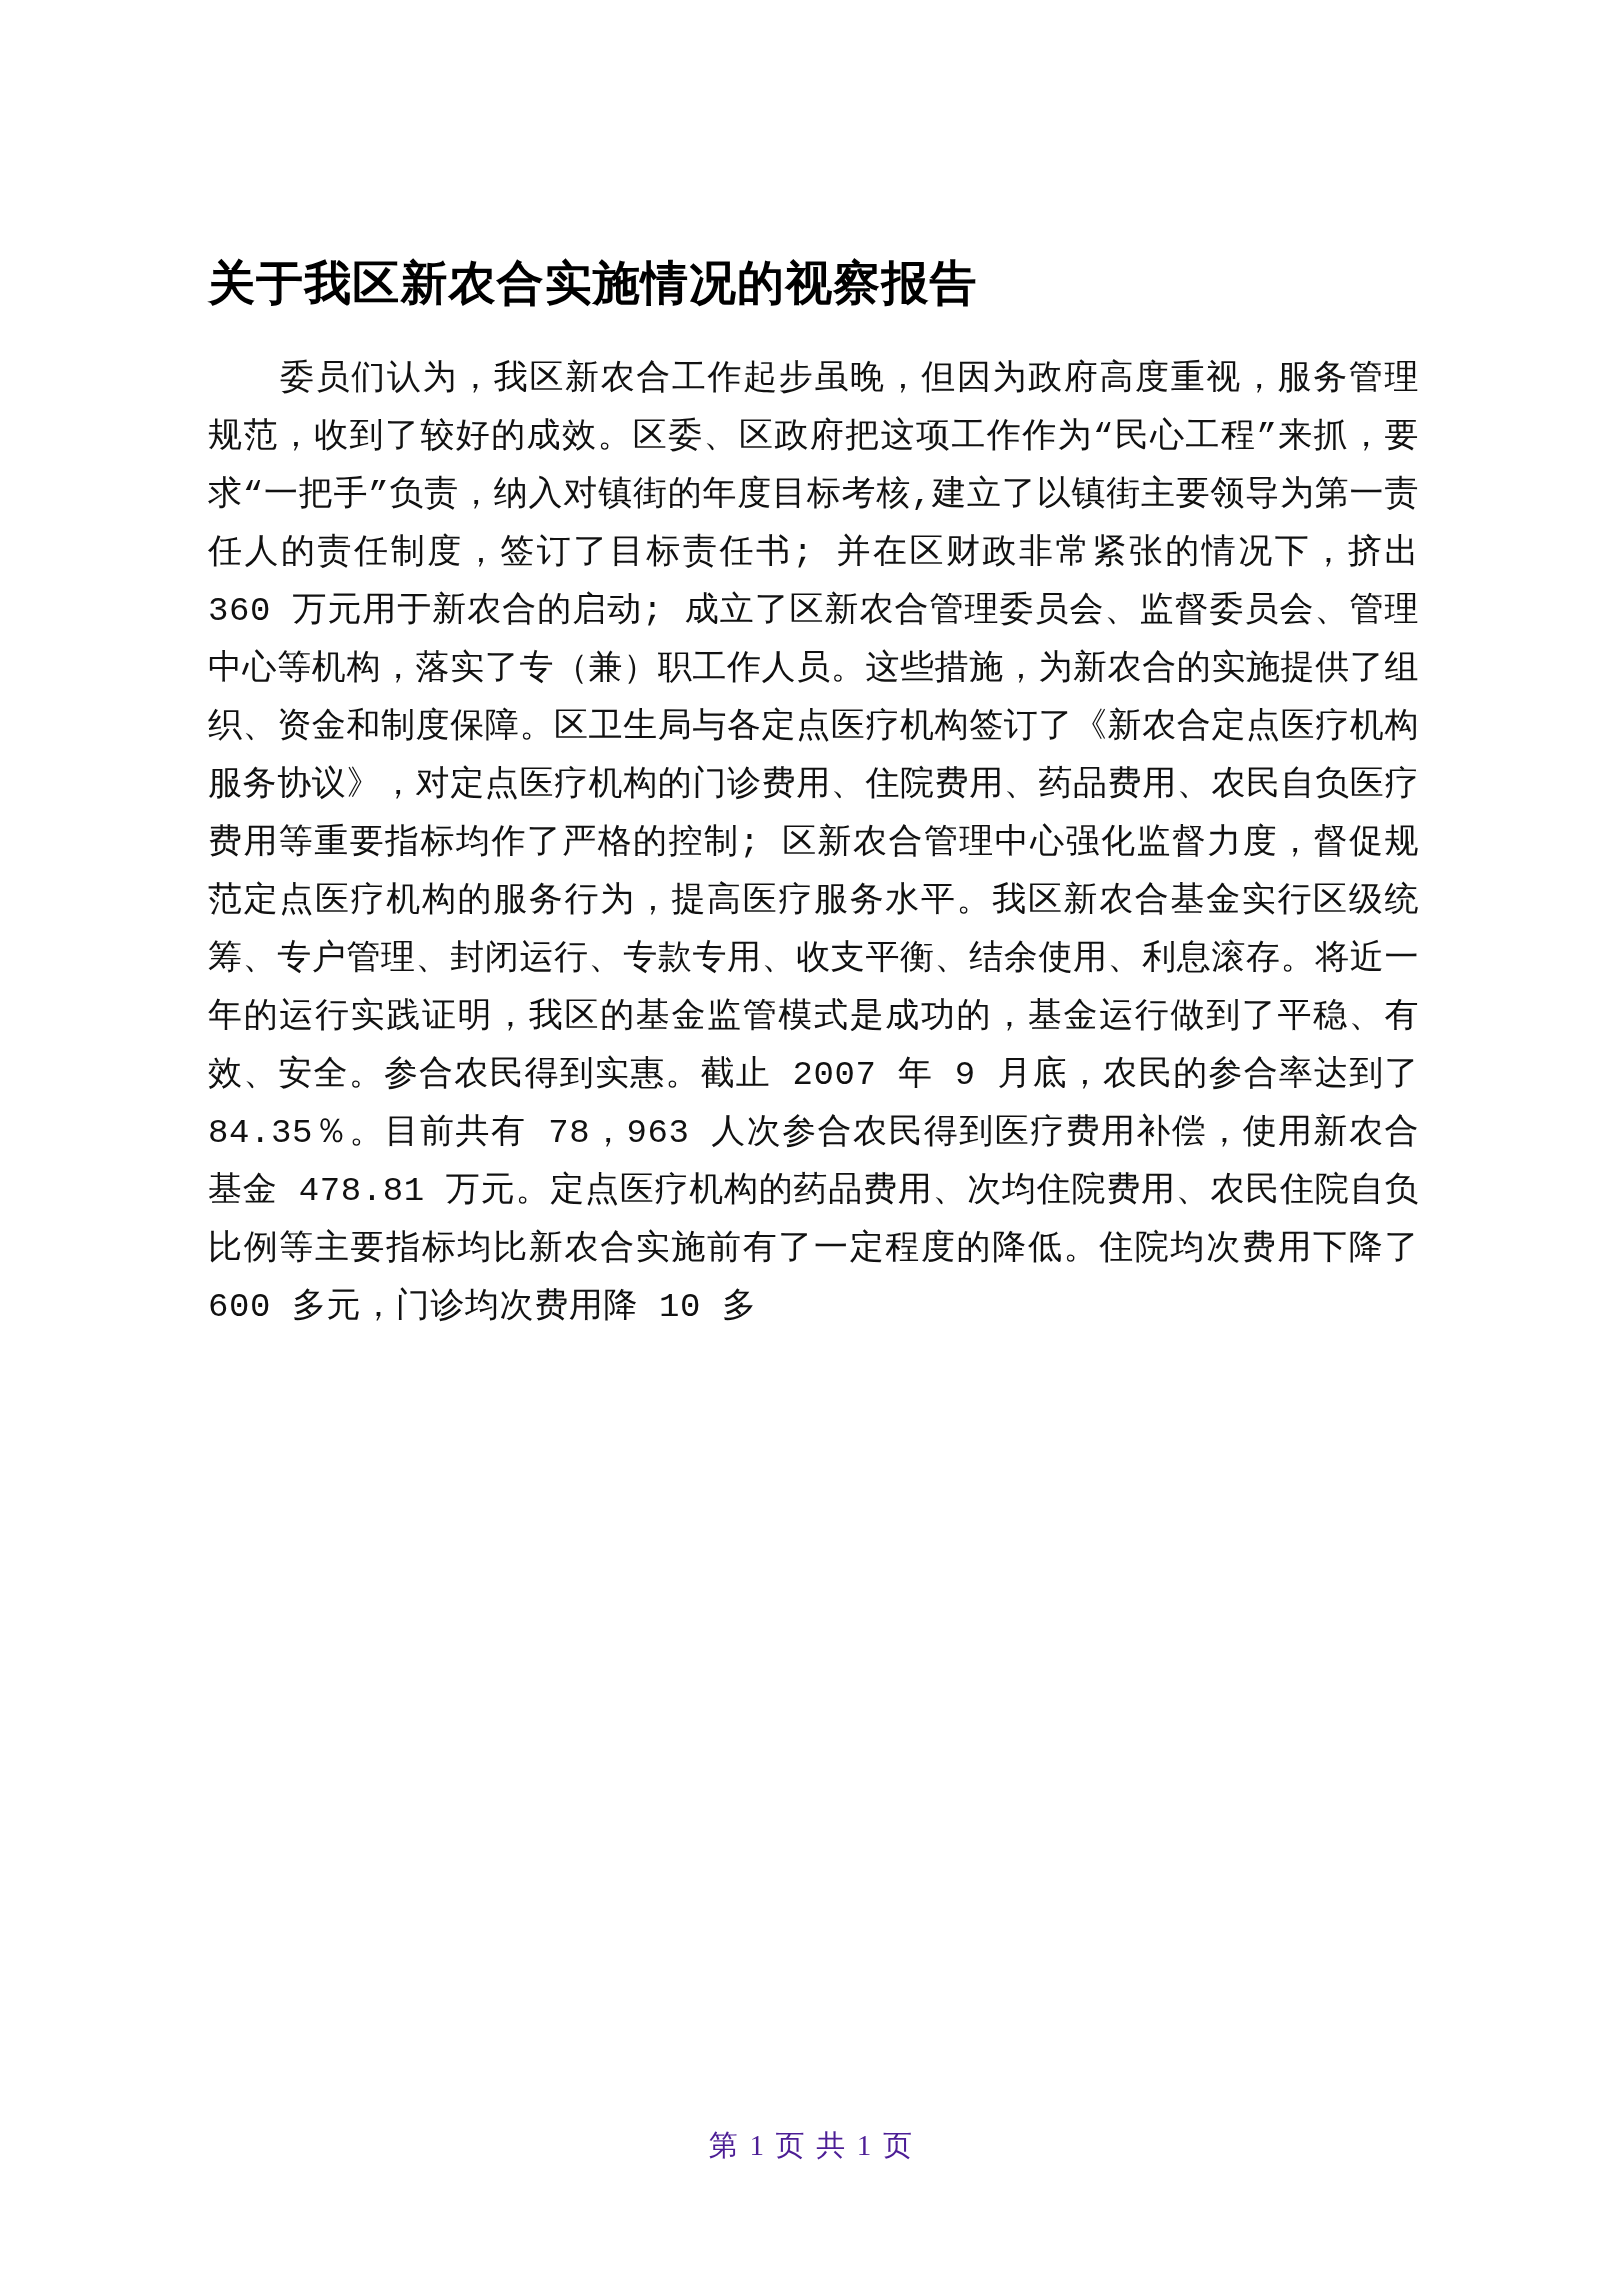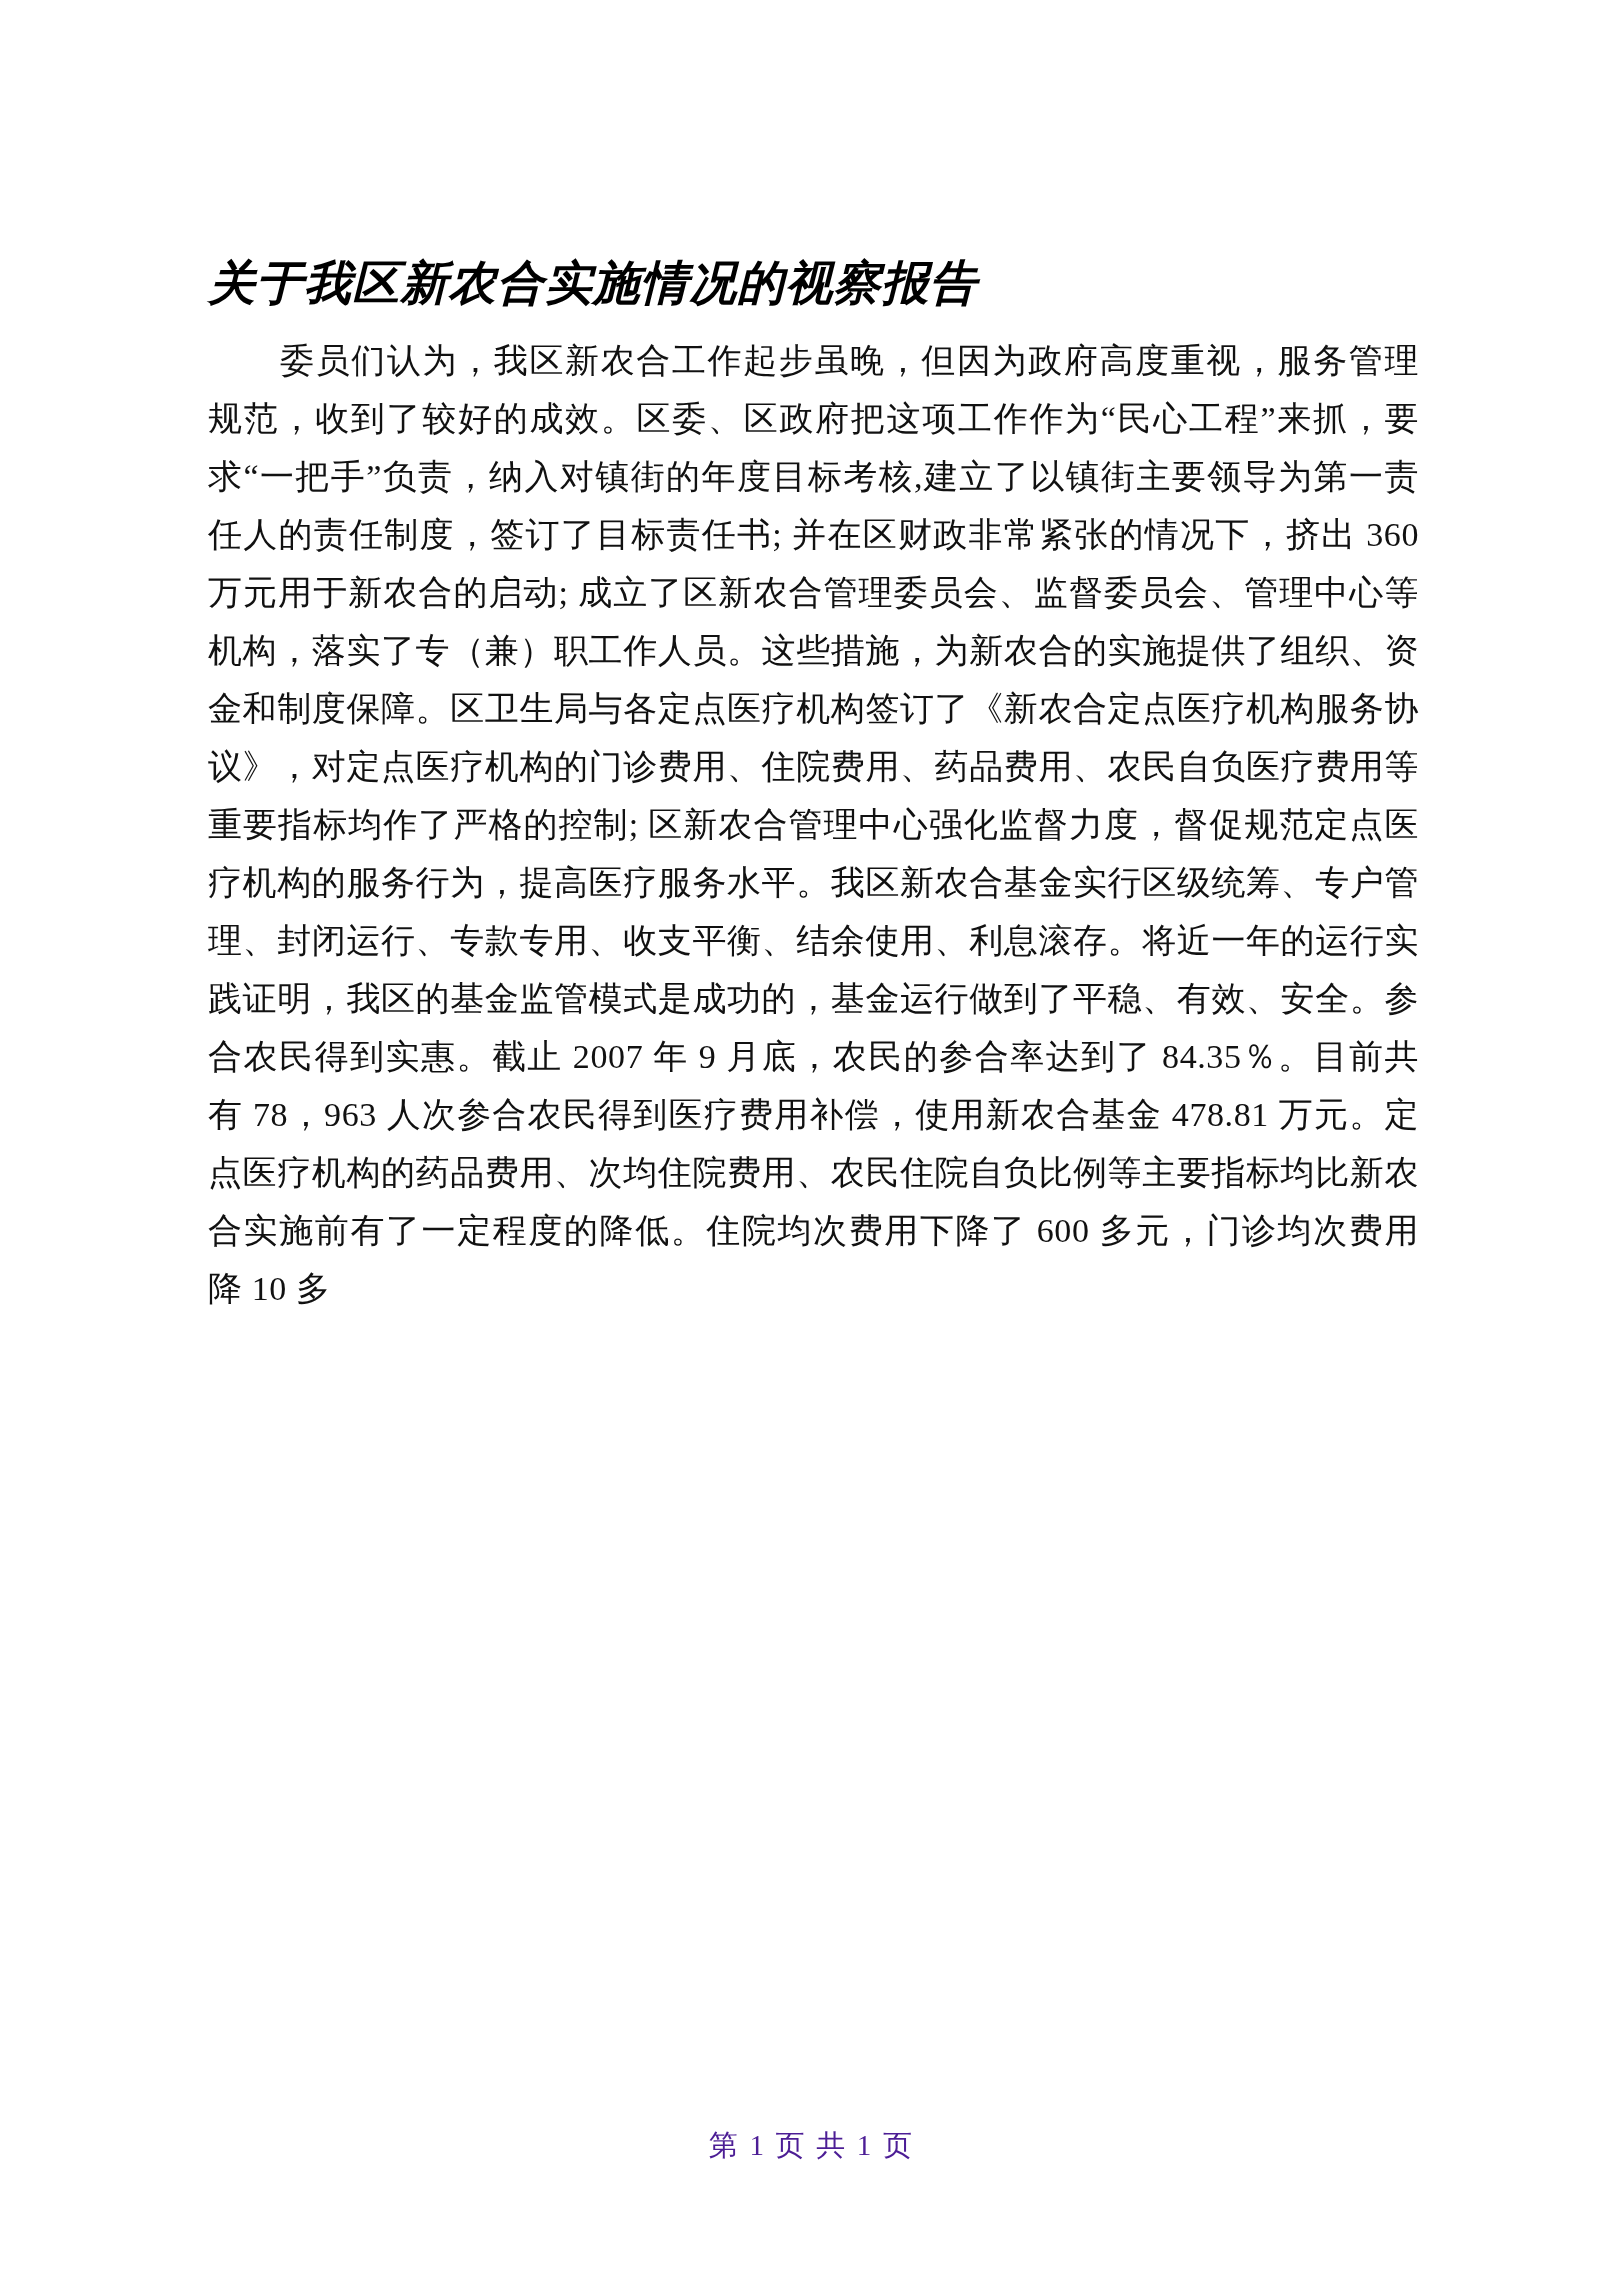"关于我区新农合实施情况的视察报告" .doc-title { font-style: italic -> none; margin: 0 0 21px 0 -> 0 0 39px 0 }
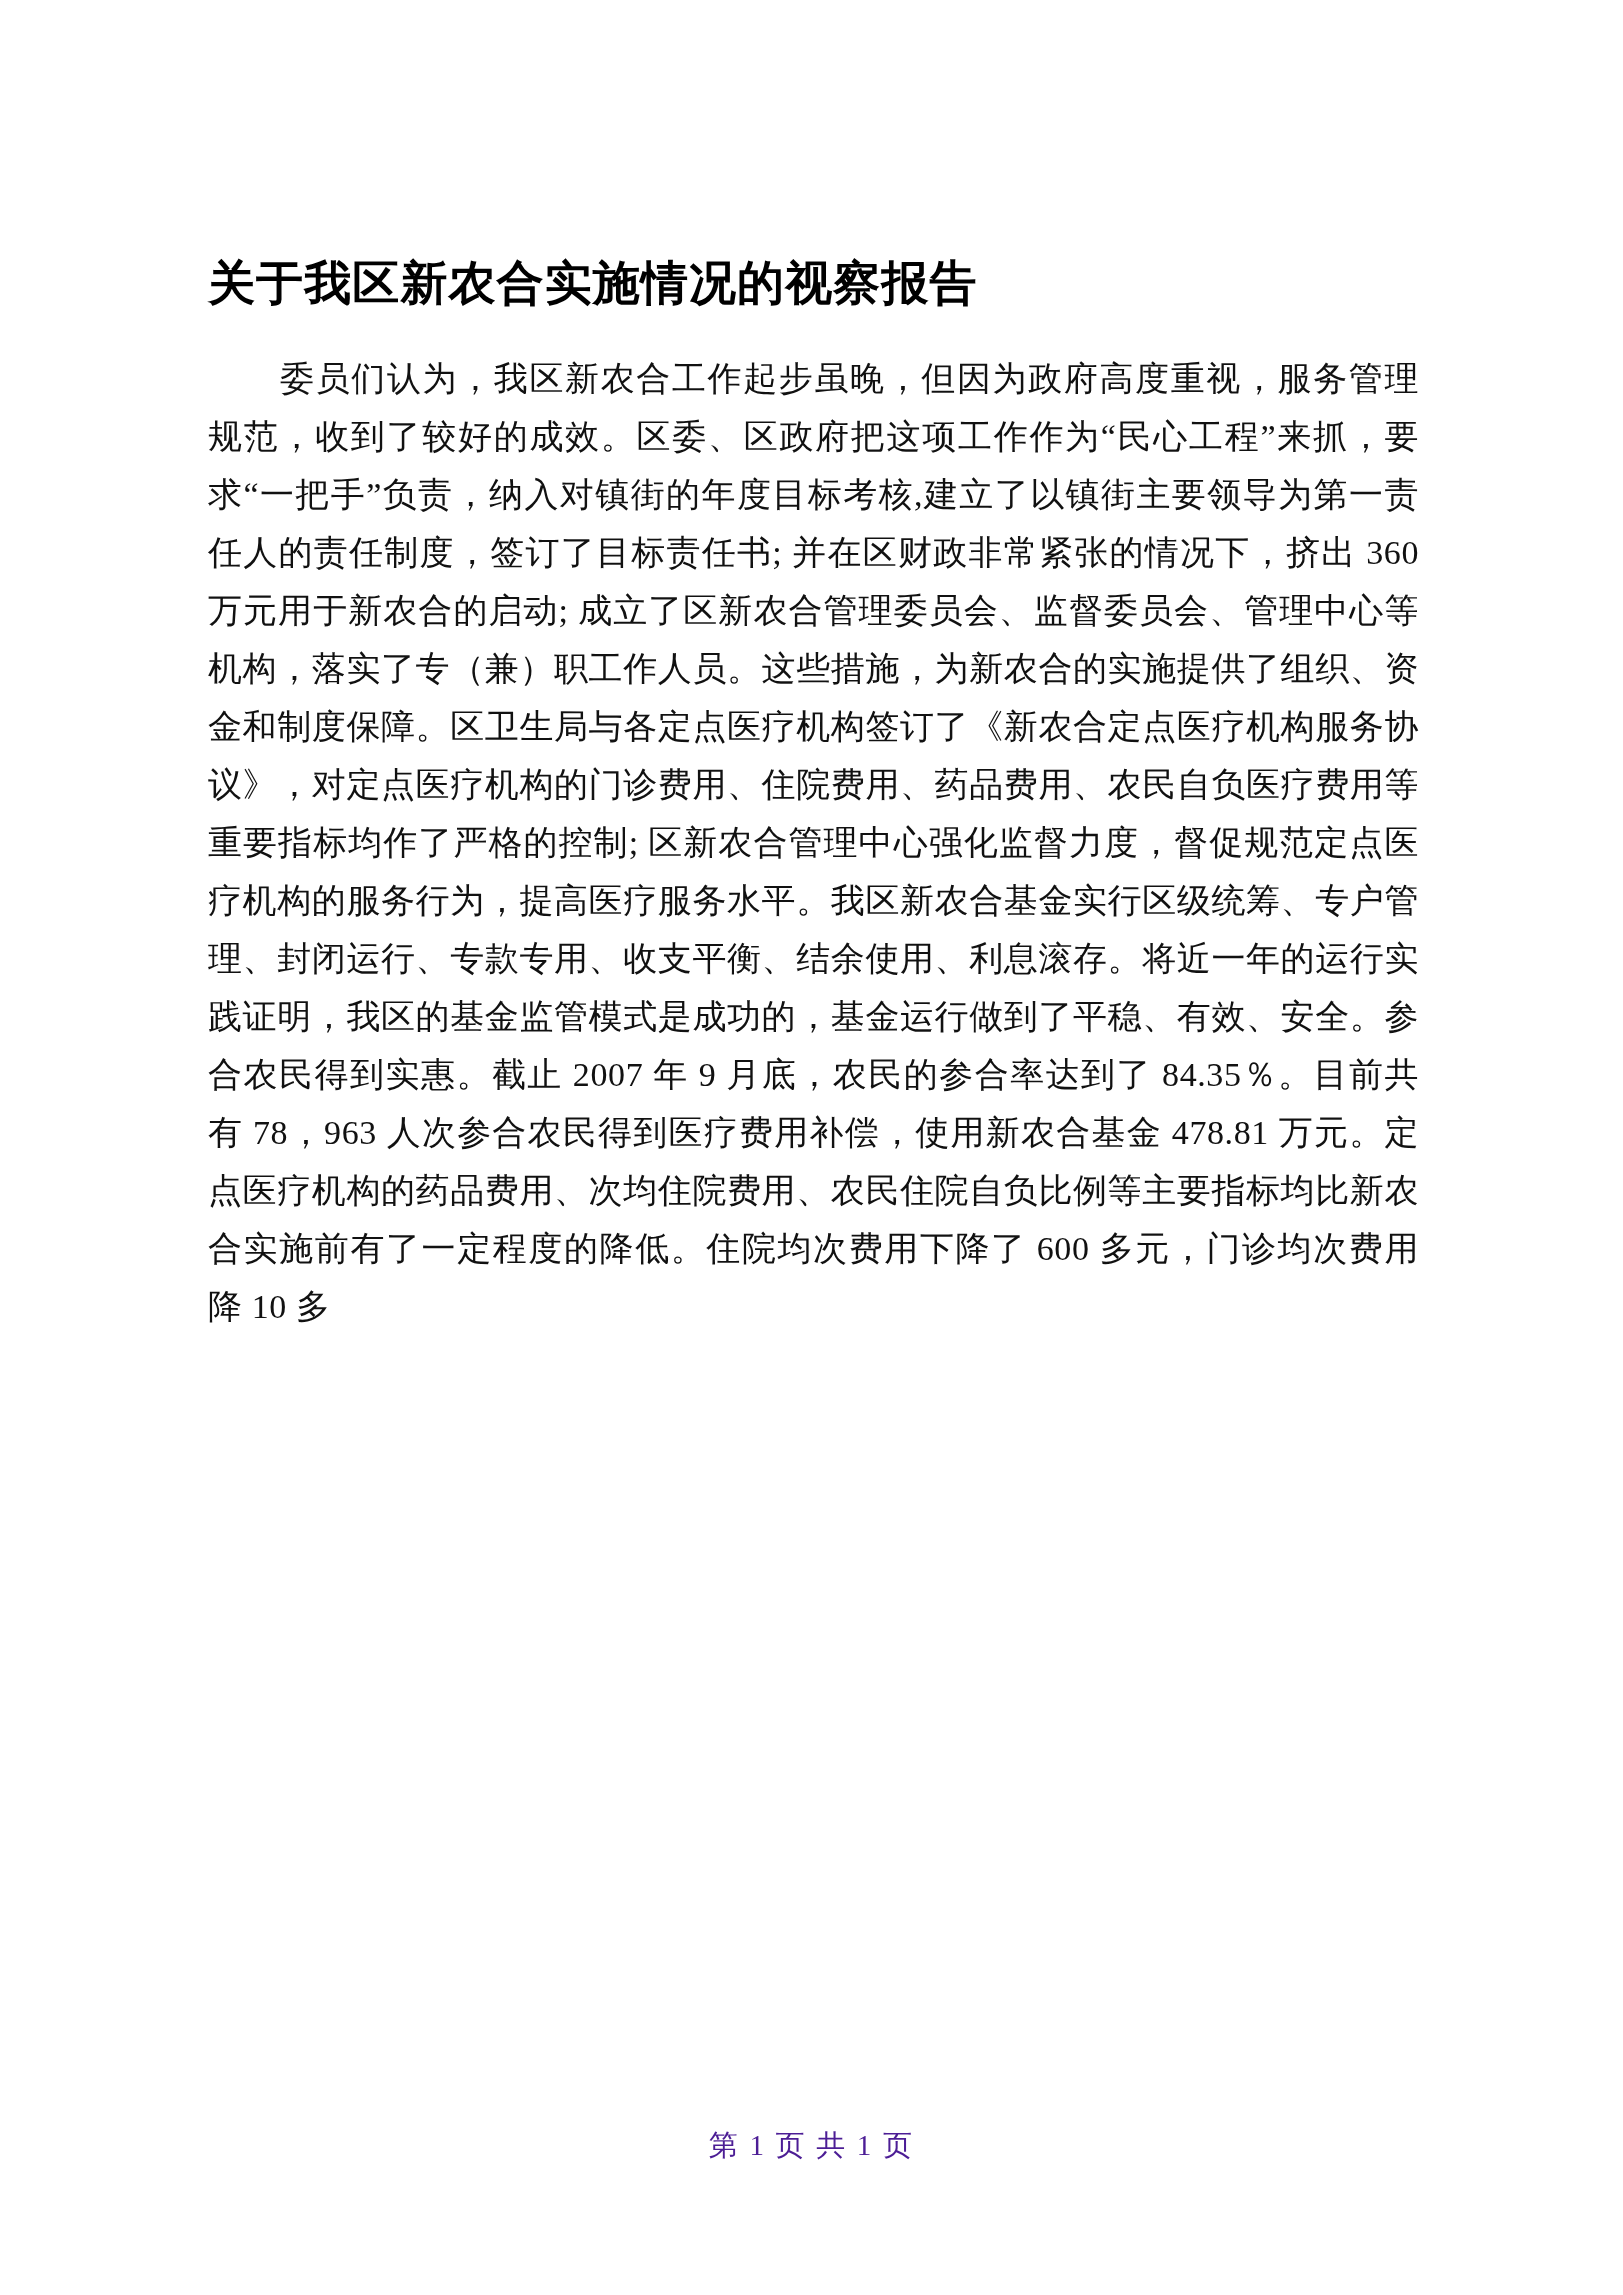"委员们认为，我区新农合工作起步虽晚，但因为政府高度重视，服务管理规范，收到了较好" .doc-body p { font-family: Liberation Serif, serif -> Liberation Mono, monospace }
